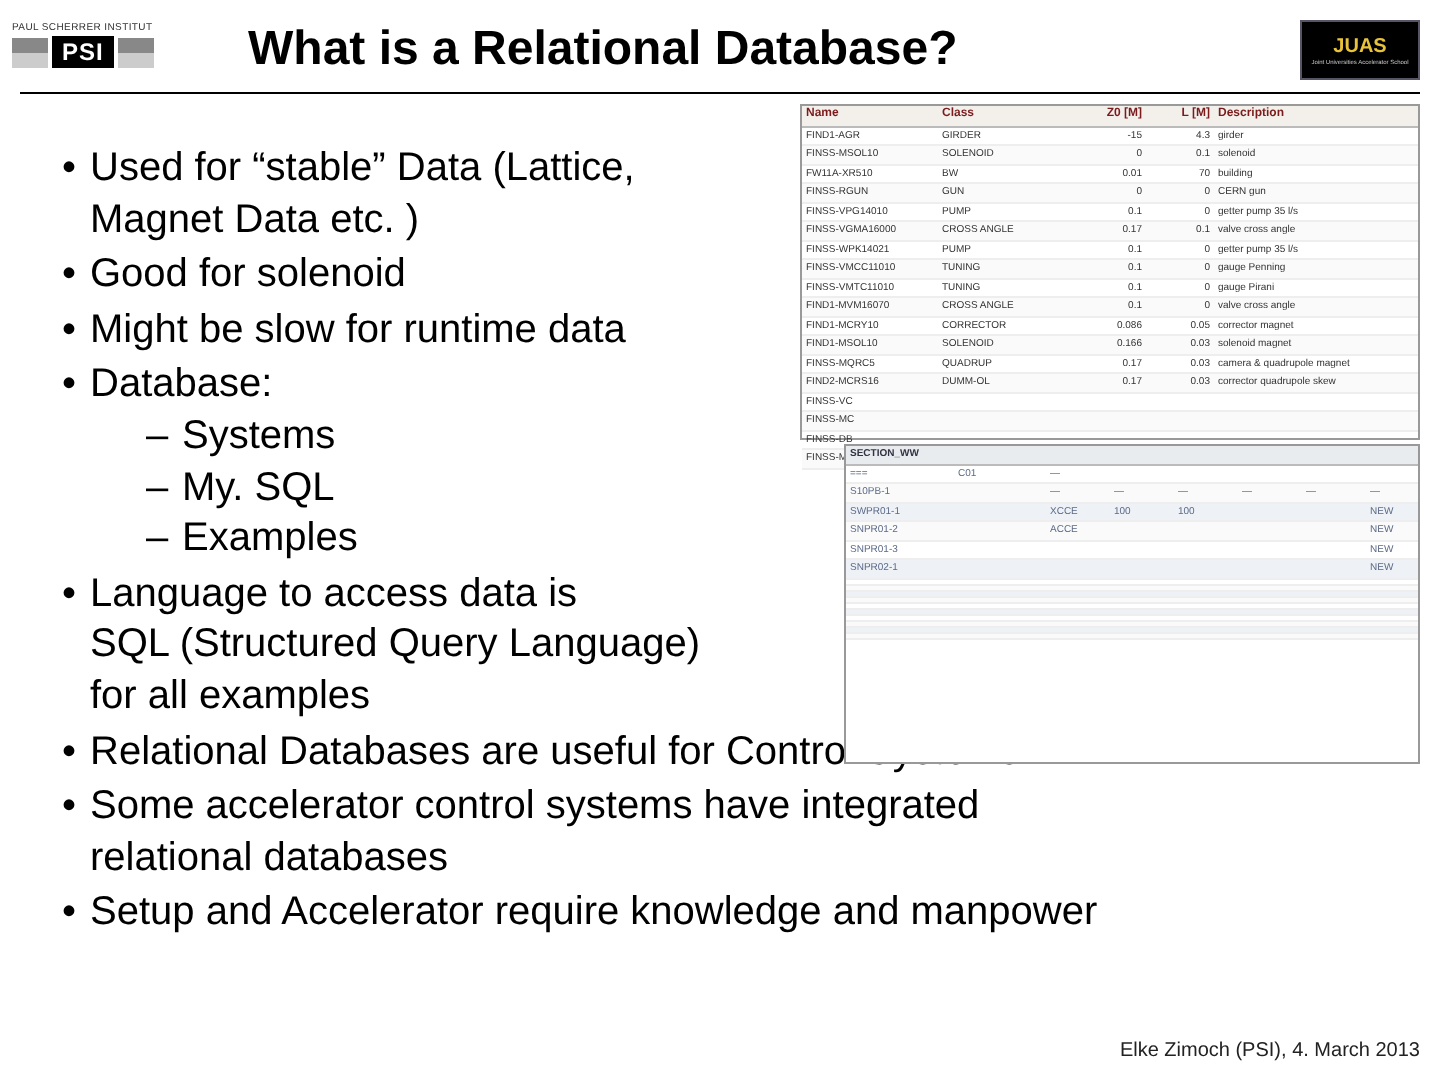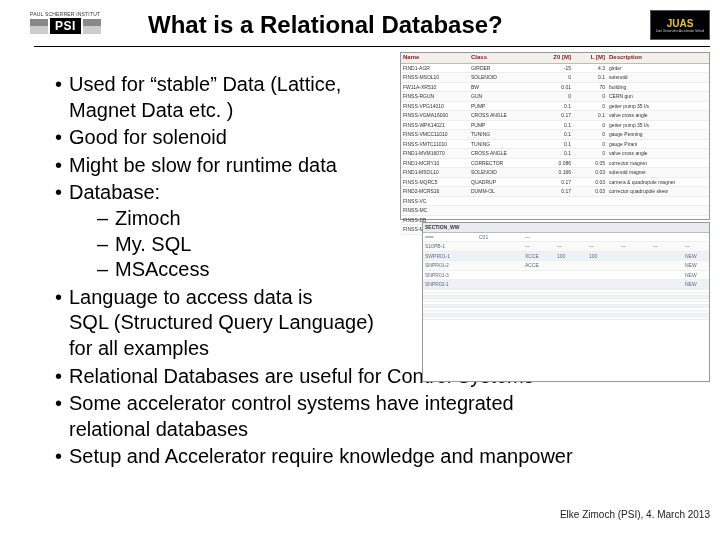"PSI" .slide { padding-left: 24px -> none }
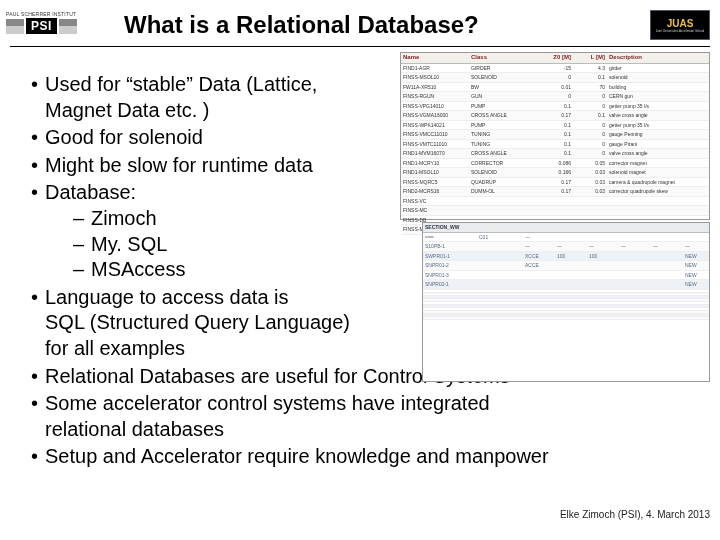"Zimoch" li { text: Zimoch -> Systems }
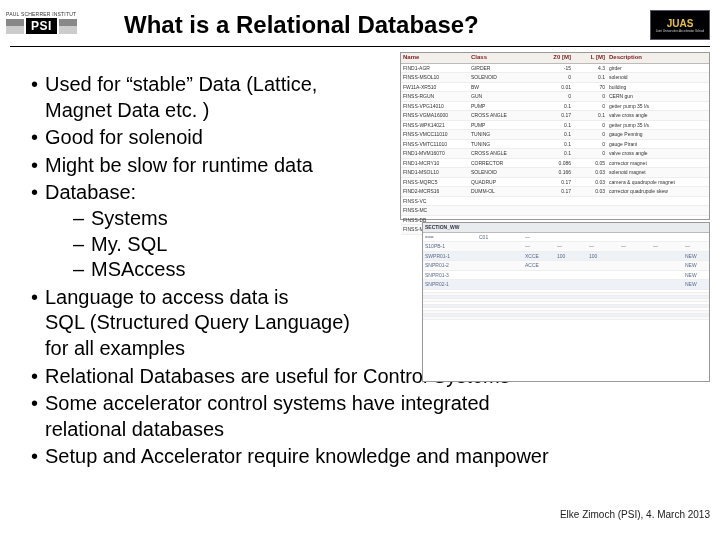"MSAccess" li { text: MSAccess -> Examples }
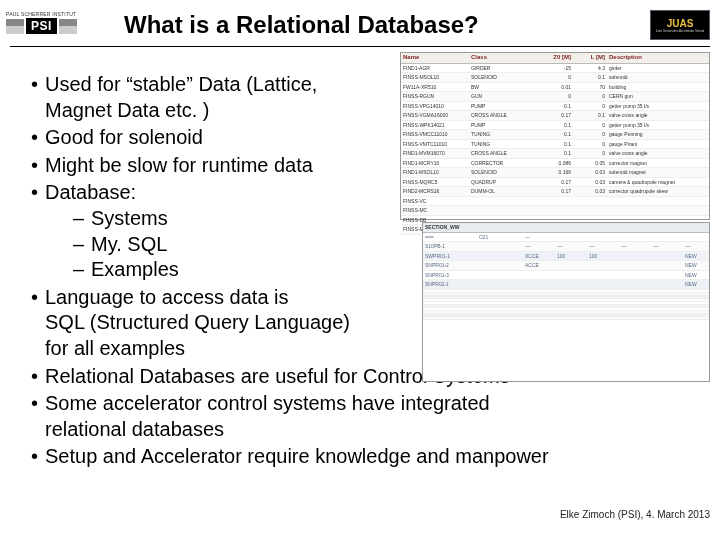"Elke Zimoch (PSI), 4. March" .footer { bottom: 20px -> 9px }
